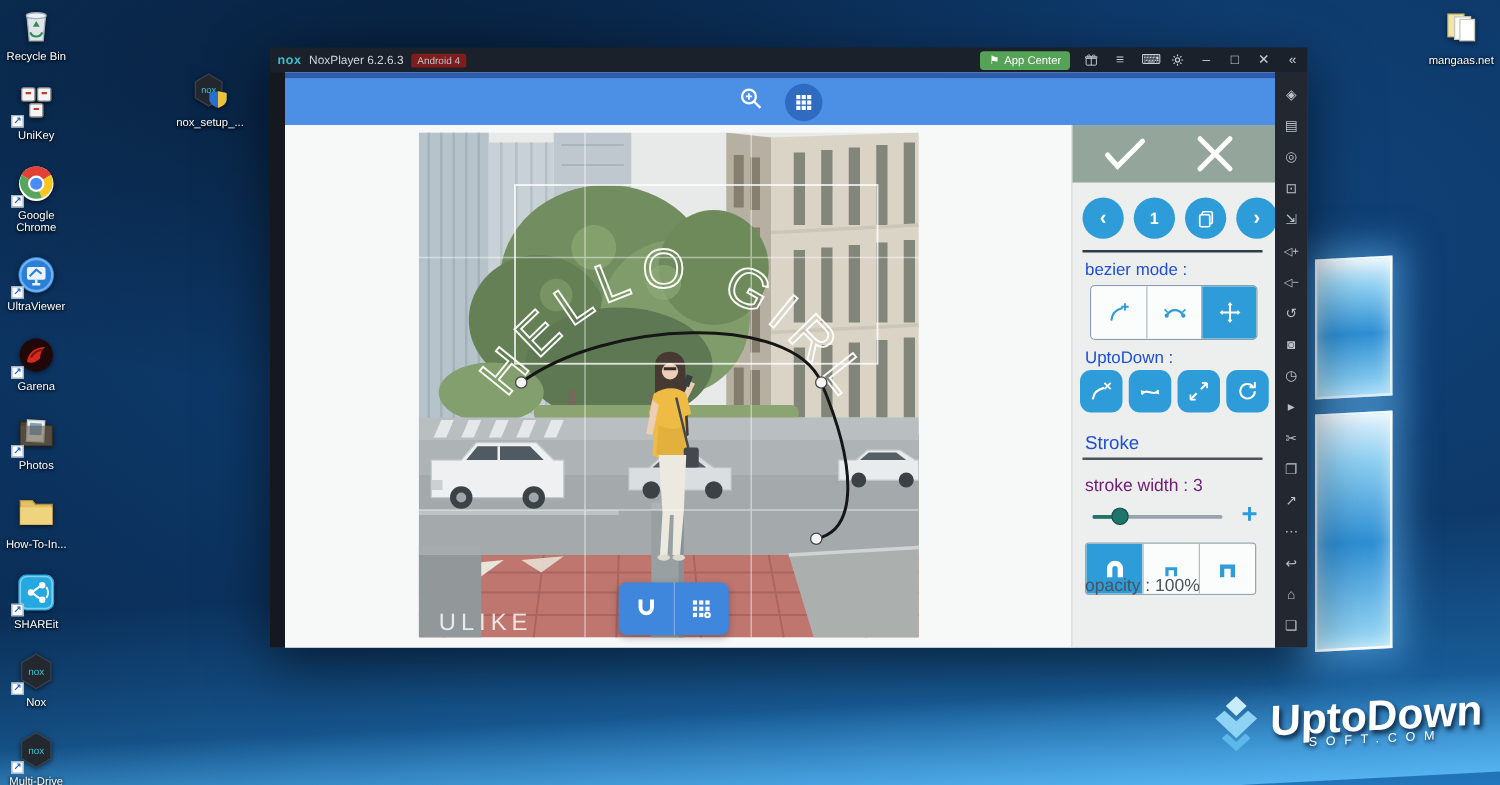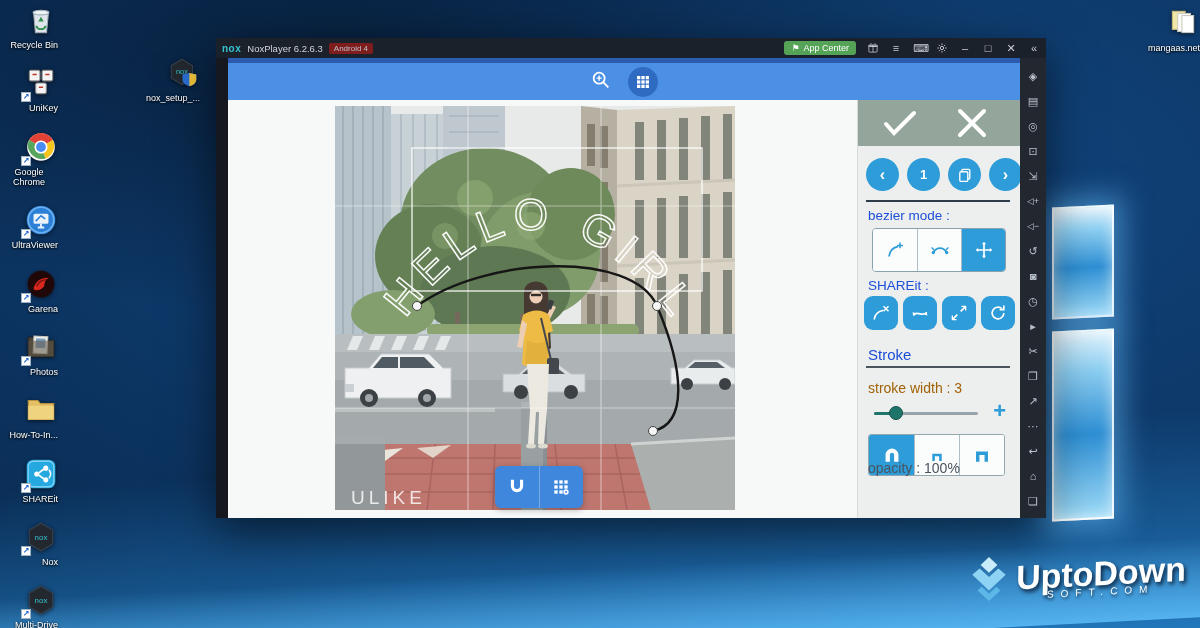"Recycle Bin" .icon-item { align-items: flex-end -> center }
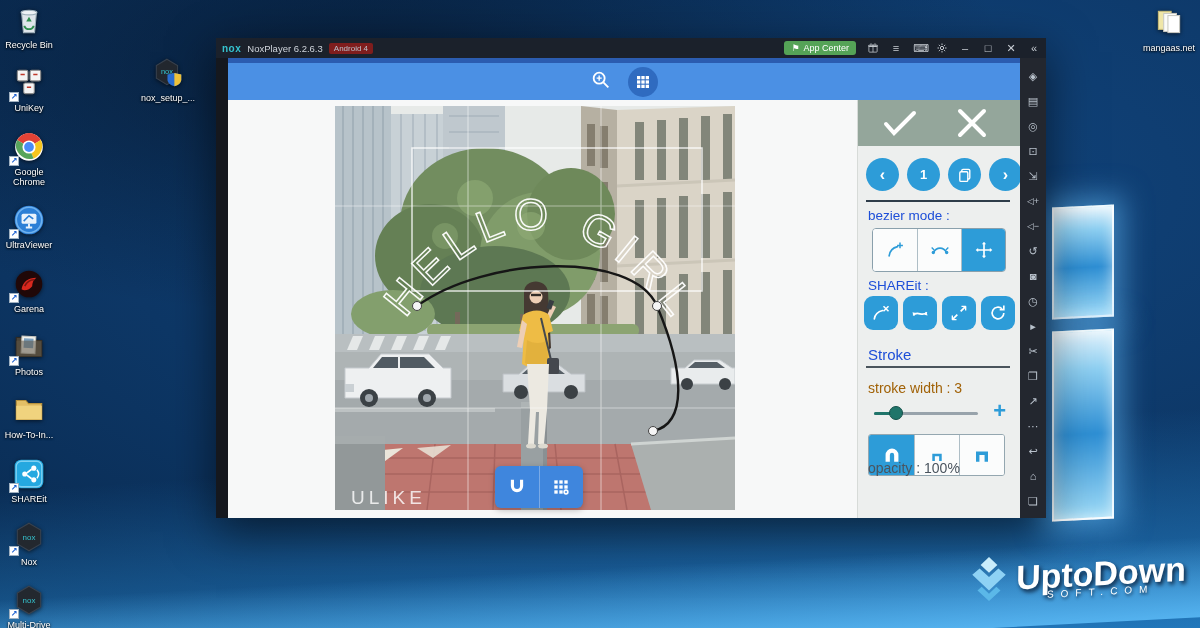"SHAREit :" div.plabel { text: SHAREit -> UptoDown }
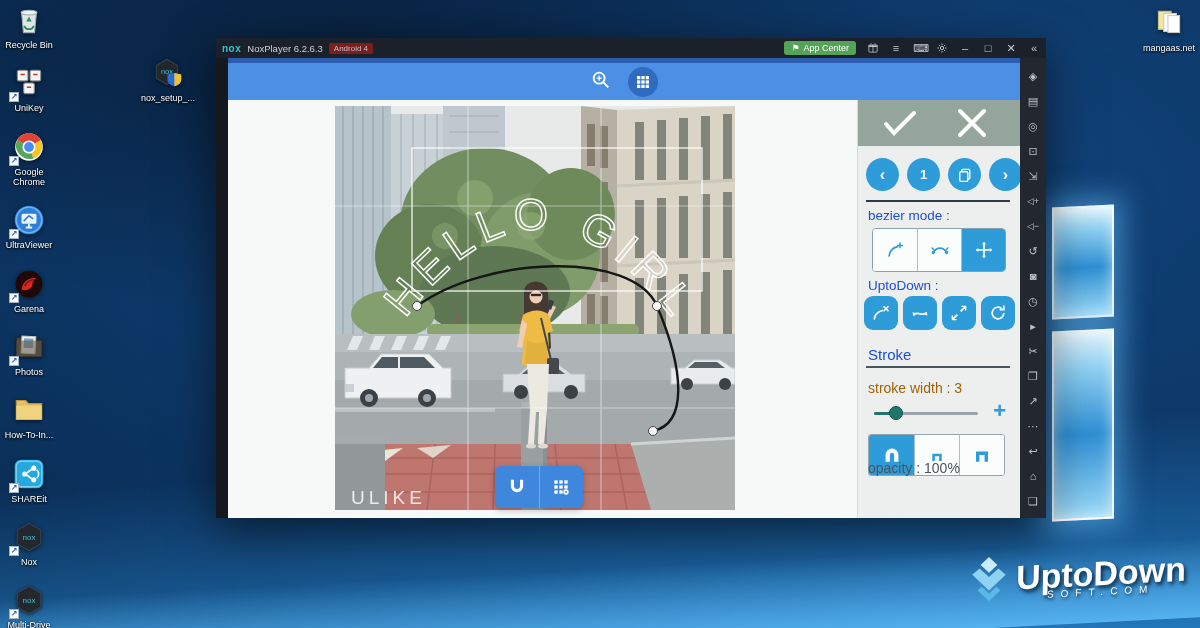"stroke width : 3" div.plabel { color: #a16207 -> #701a75 }
